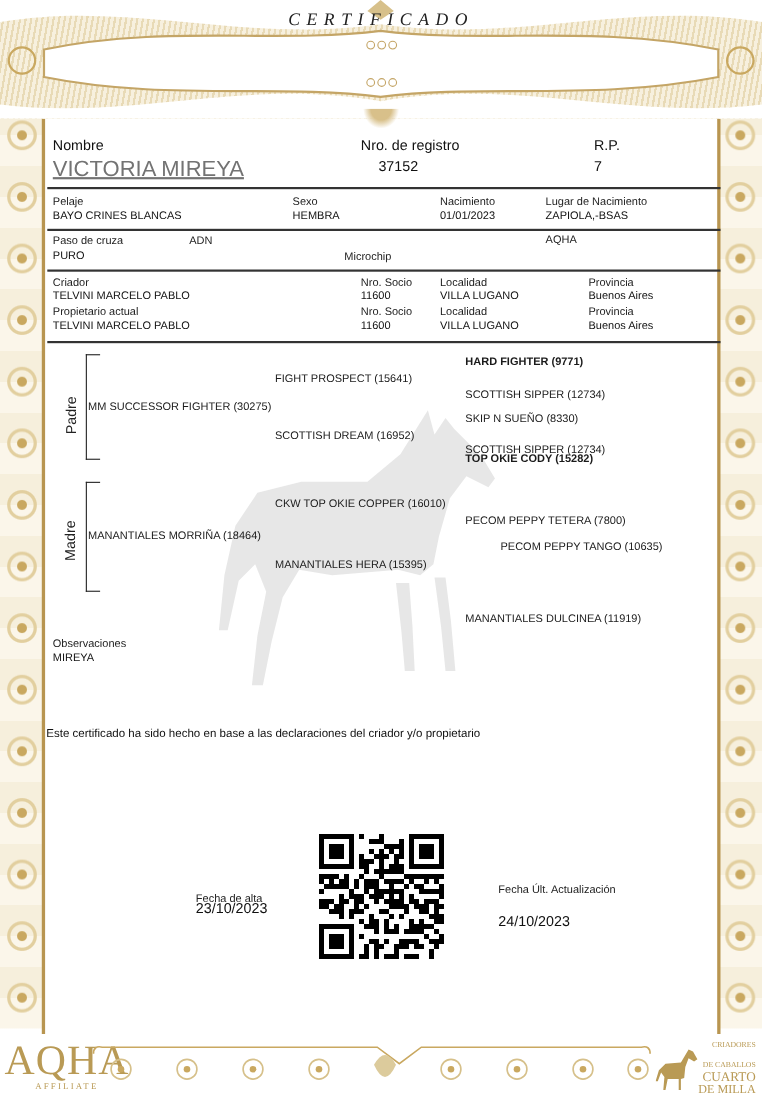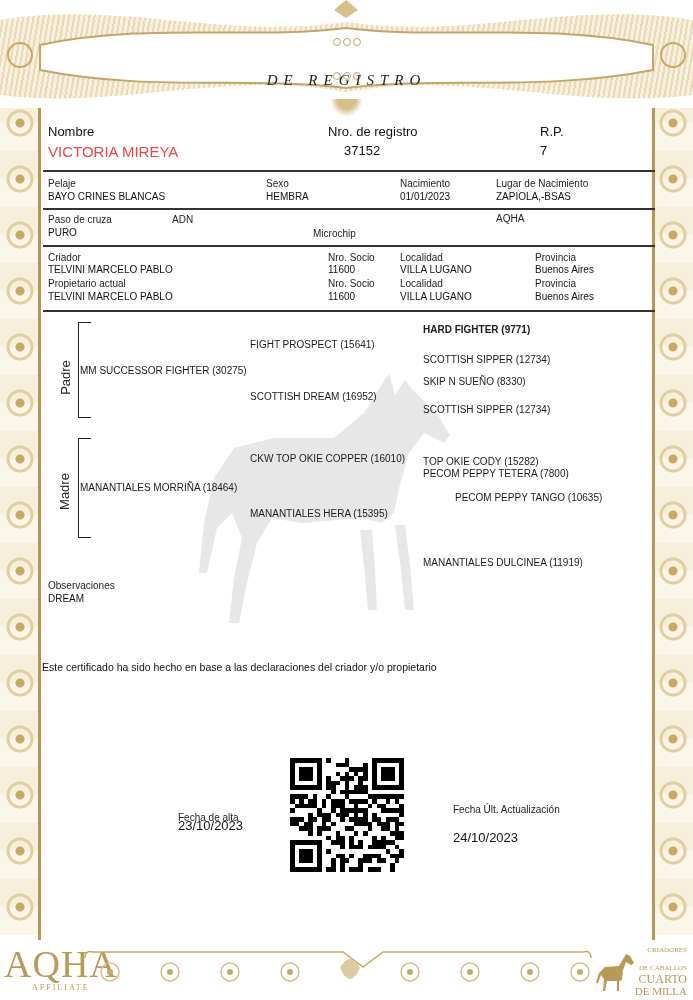"CERTIFICADO" div.cert-top { html: none -> <div>CERTIFICADO</div> }
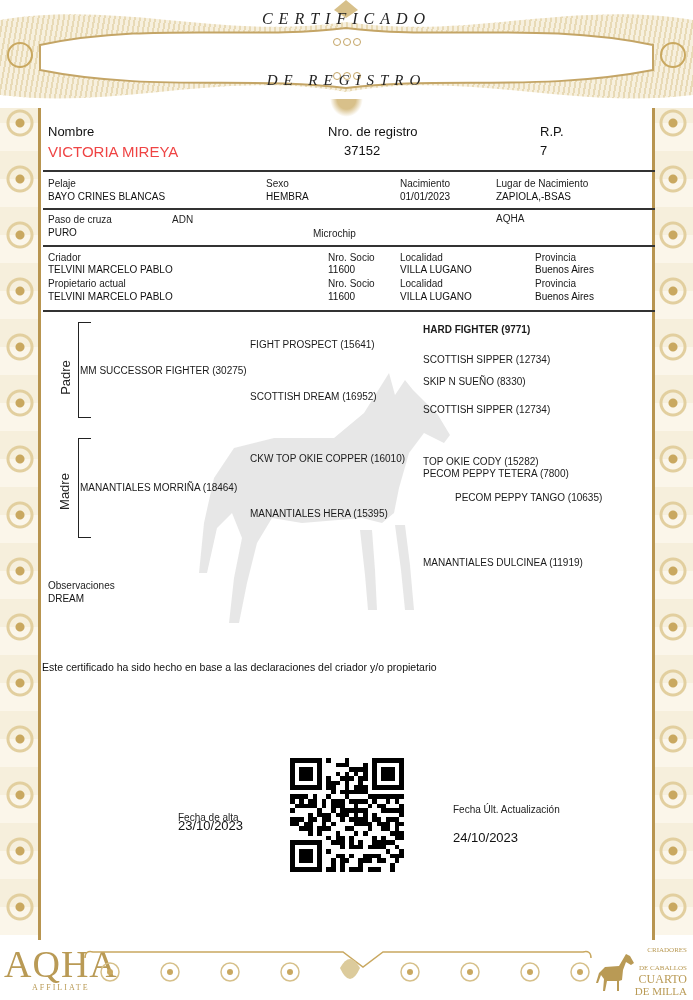"DE REGISTRO" div.cert-bottom { html: <div>DE REGISTRO</div> -> none }
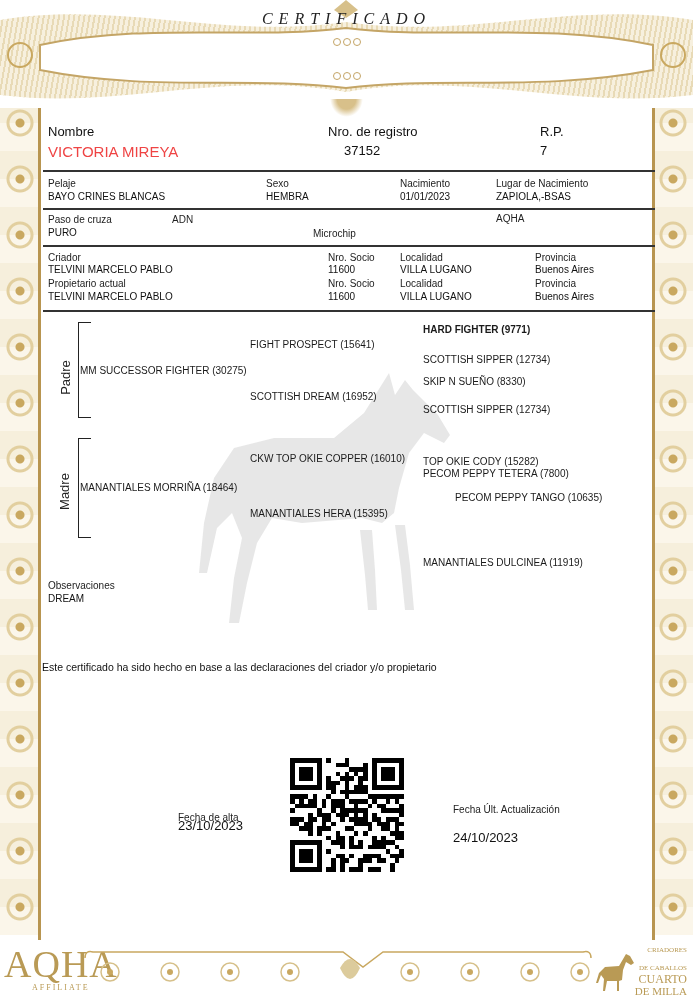"VICTORIA MIREYA" .big-val { color: #ef4444 -> #737373; font-size: 15px -> 20px; text-decoration: none -> underline }
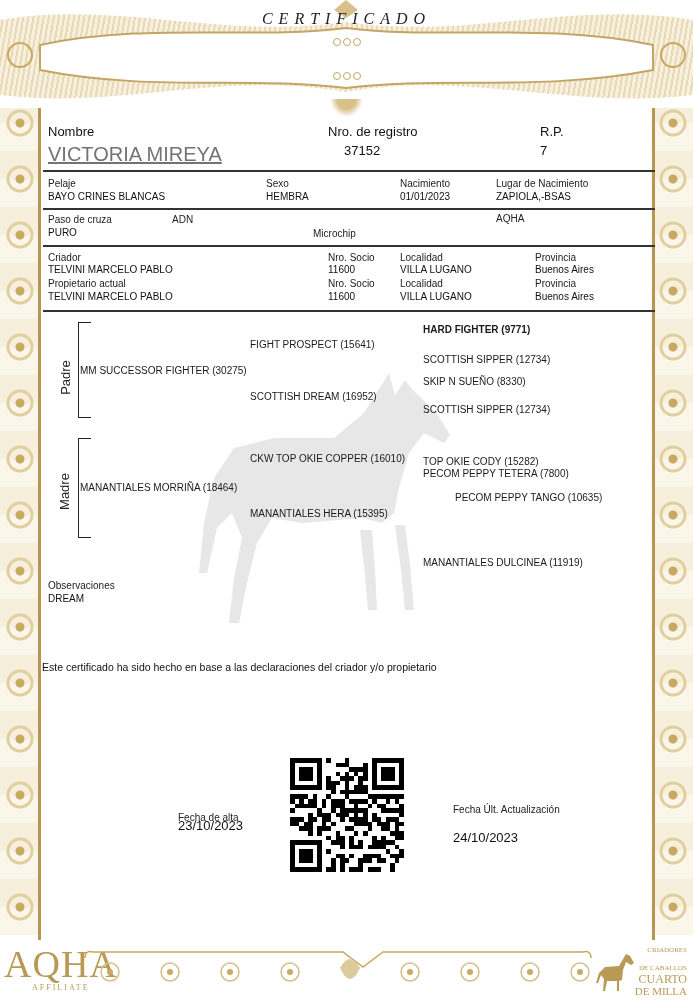"TOP OKIE CODY (15282)" div.ped { font-weight: none -> bold; top: 456px -> 412px }
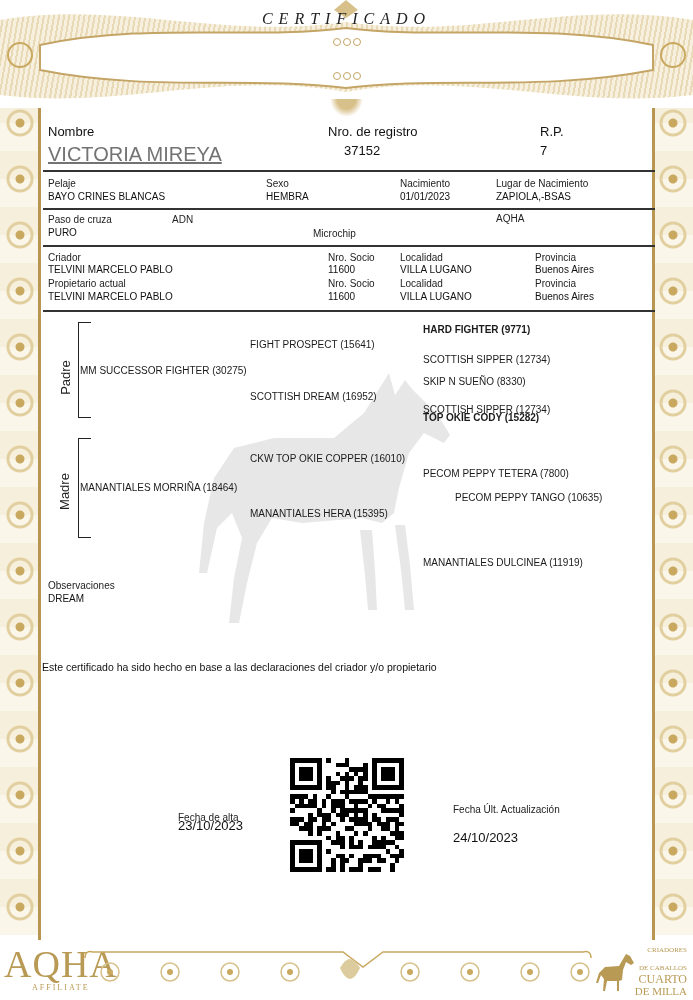"DREAM" div.val { text: DREAM -> MIREYA }
